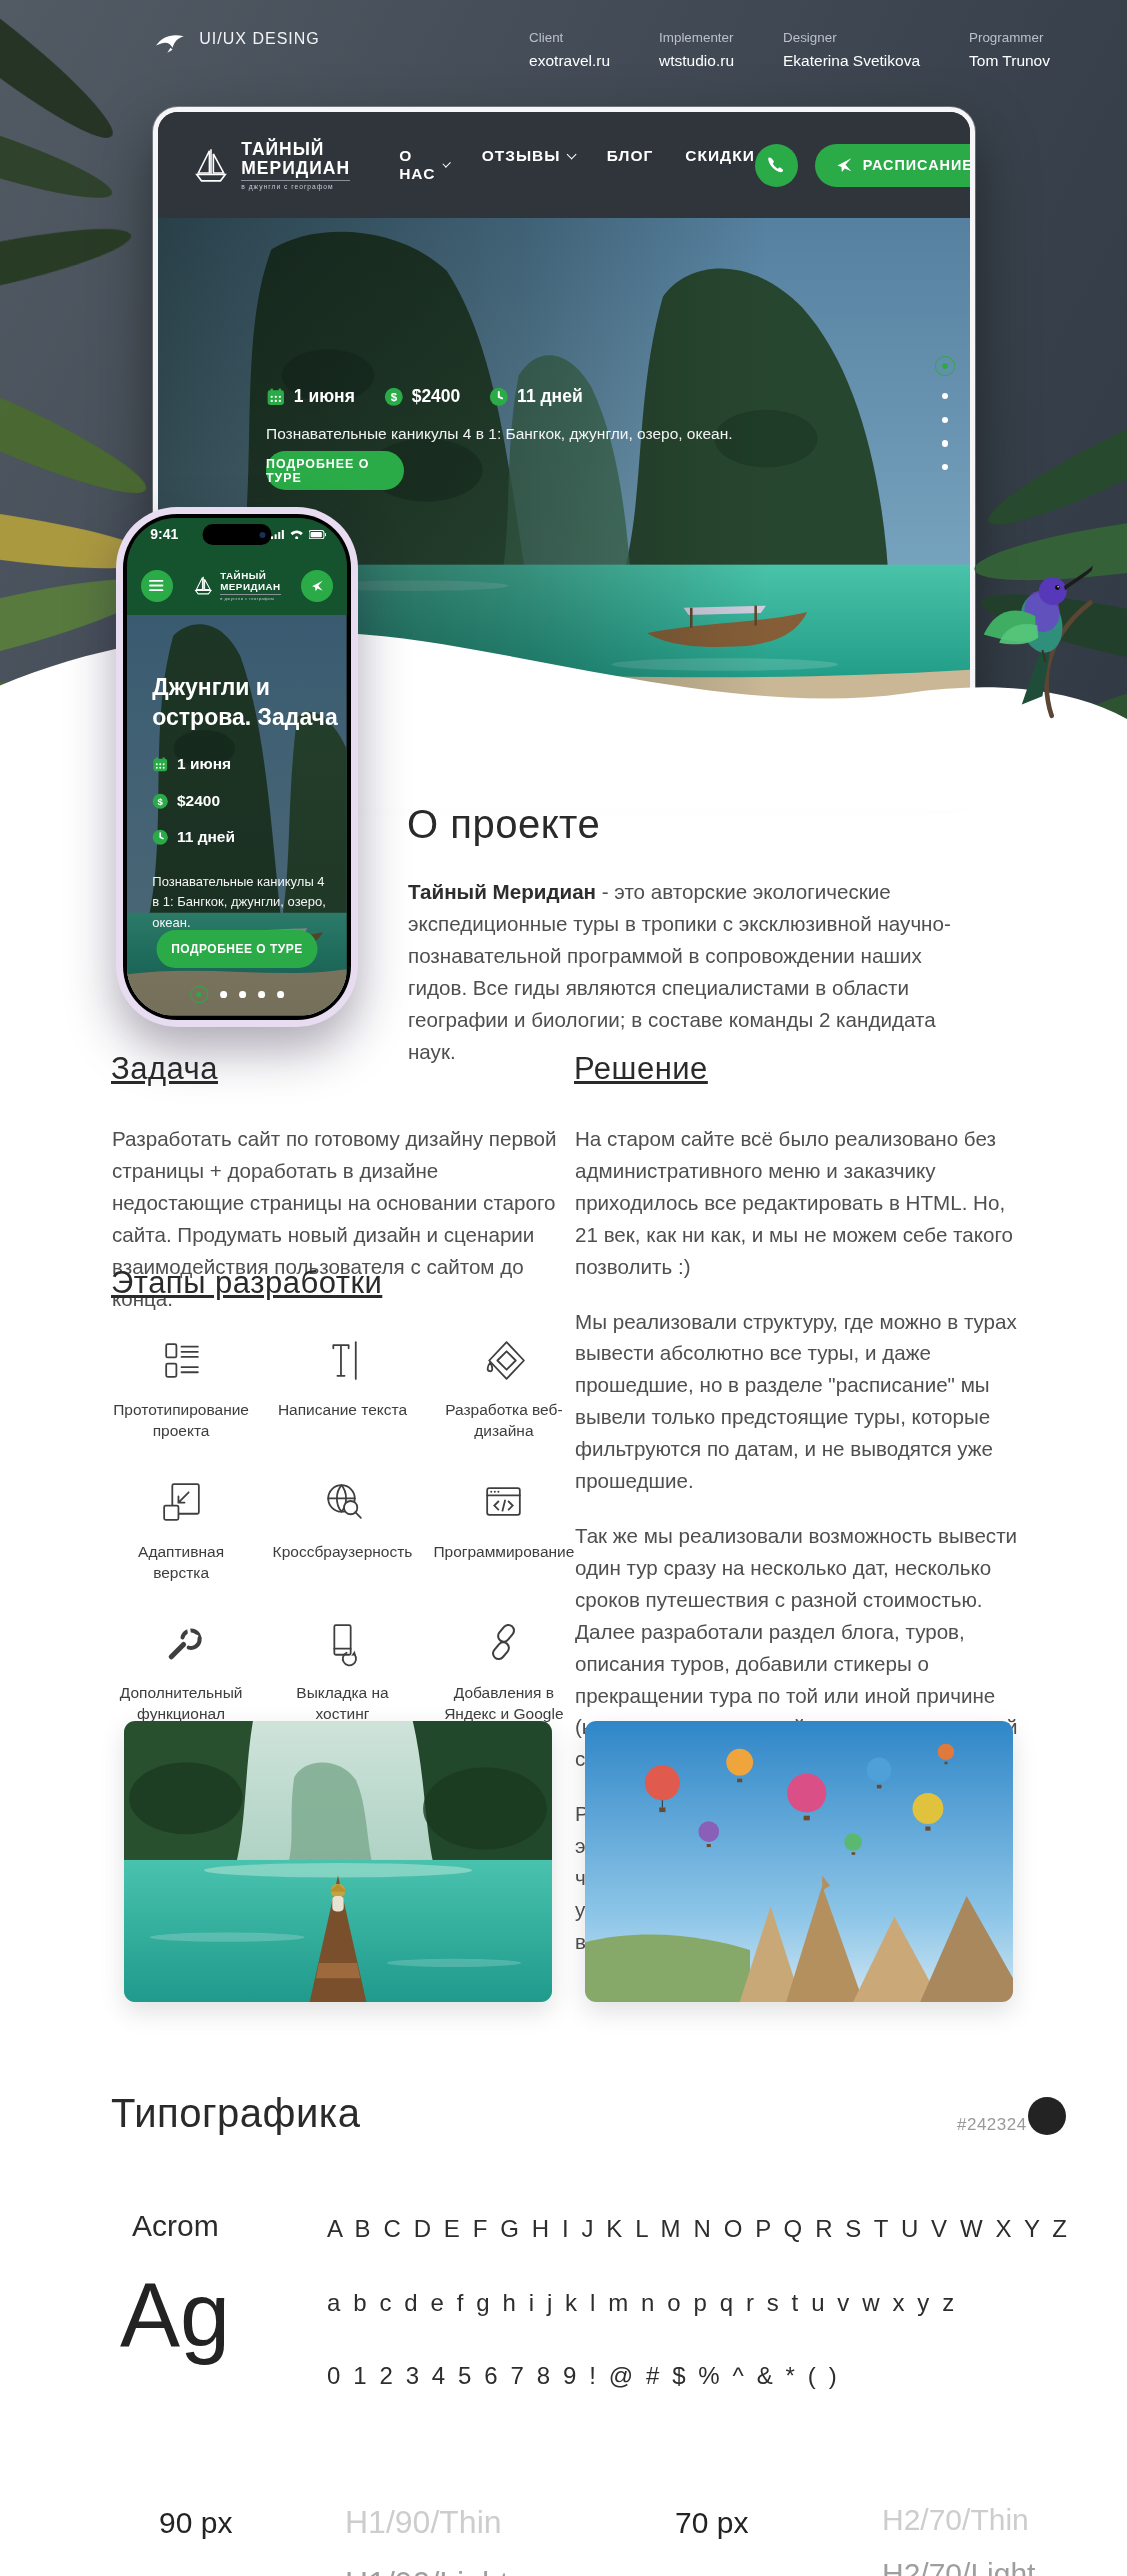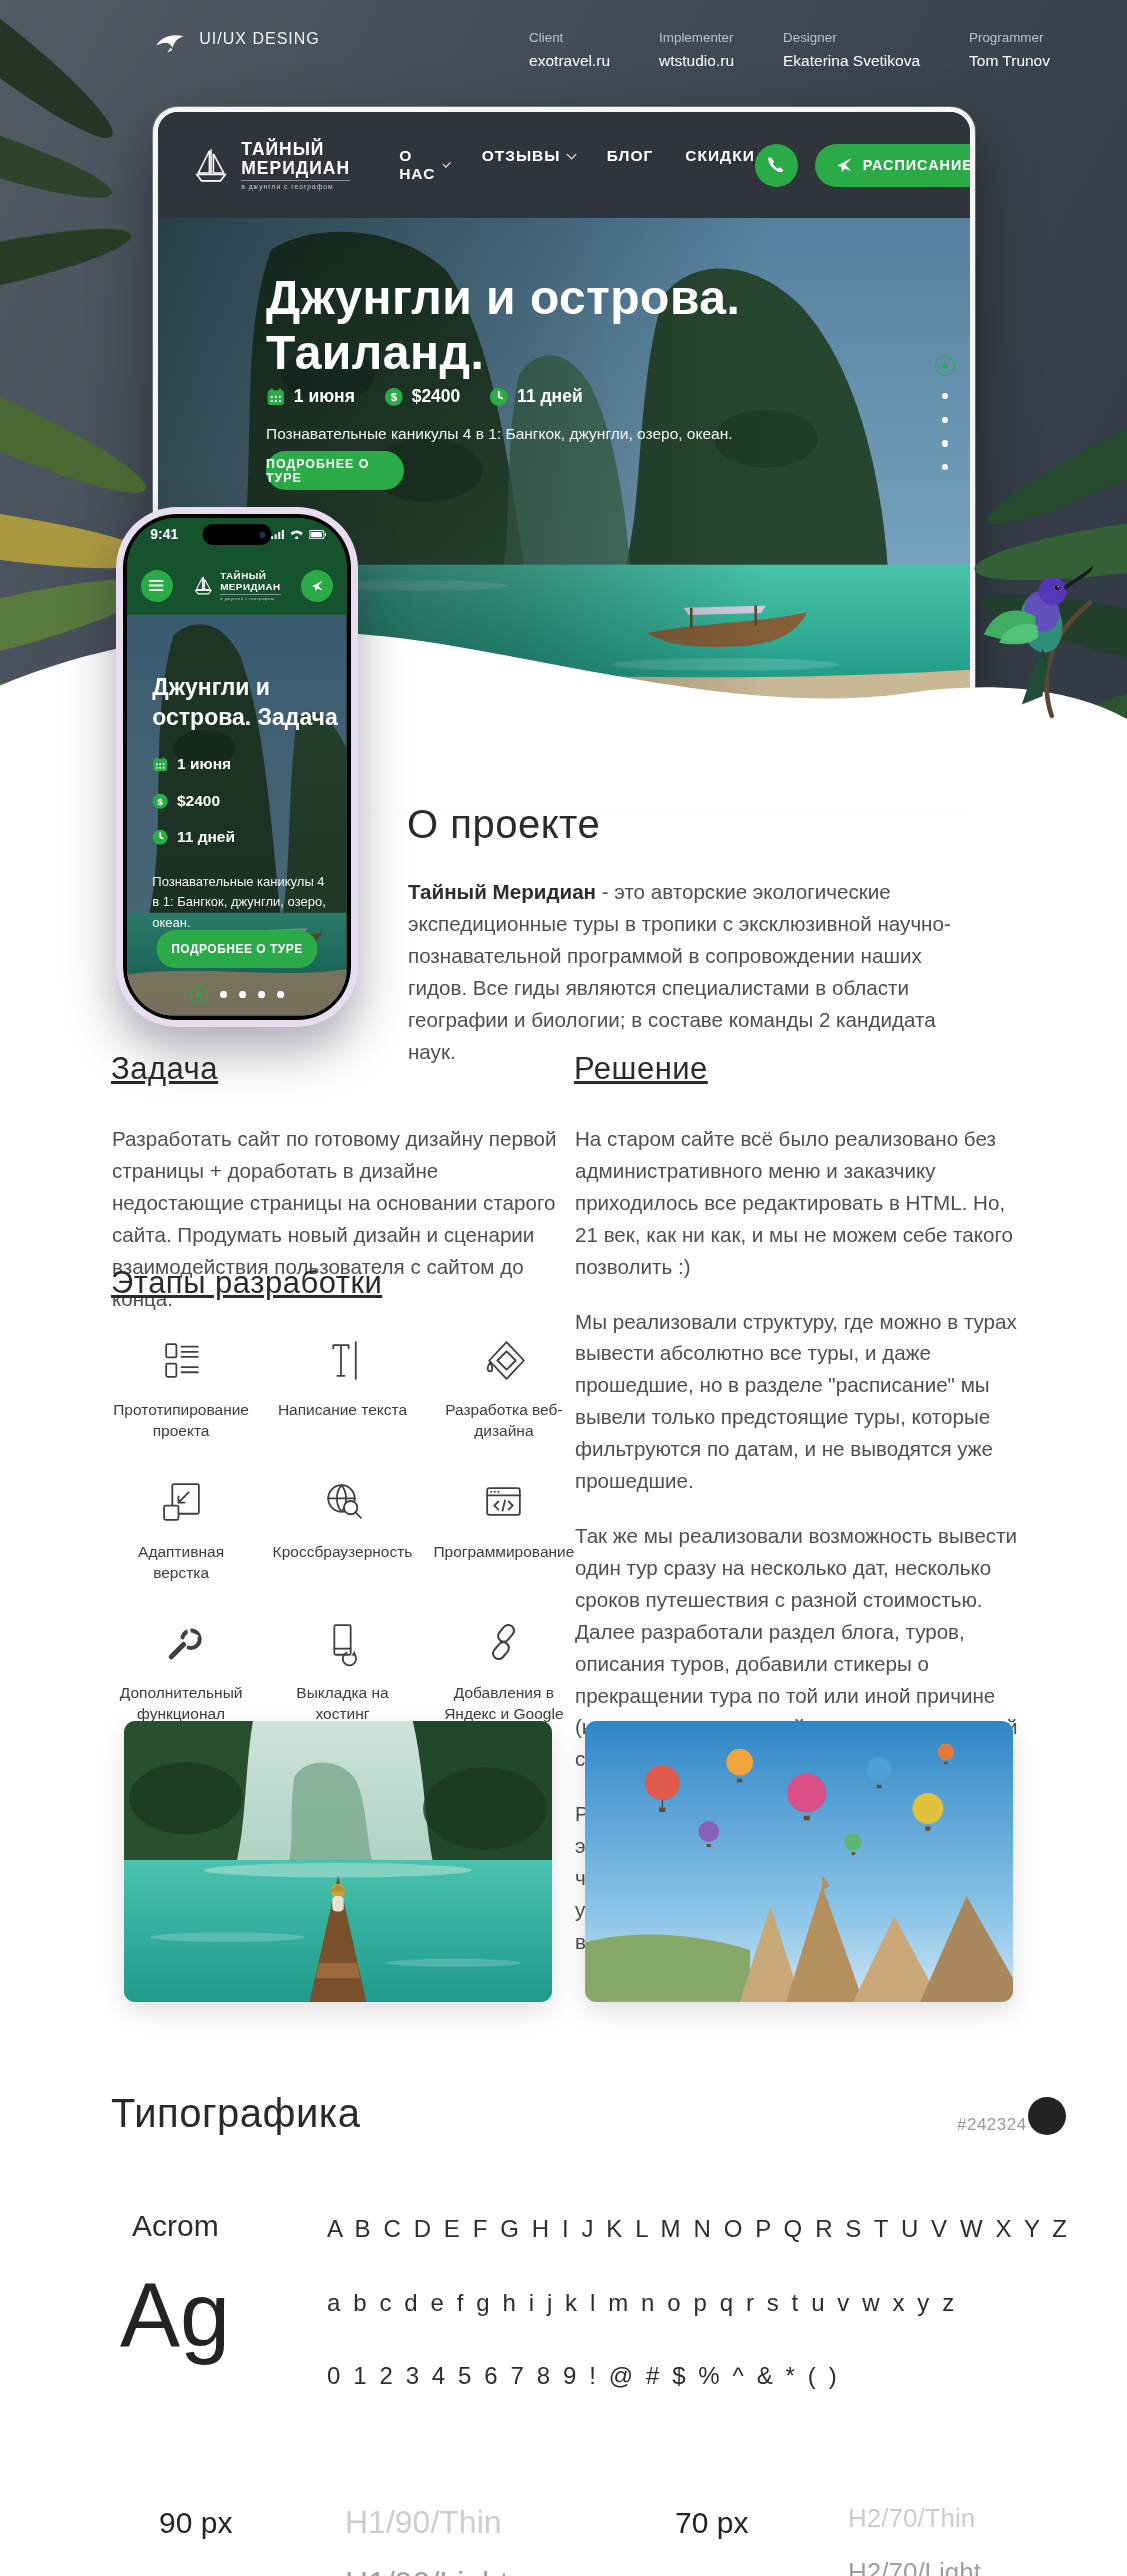"Джунгли и острова." div.hero-title { html: <div> <div>Джунгли и острова.</div> <div>Таиланд.</div> </div> -> none }
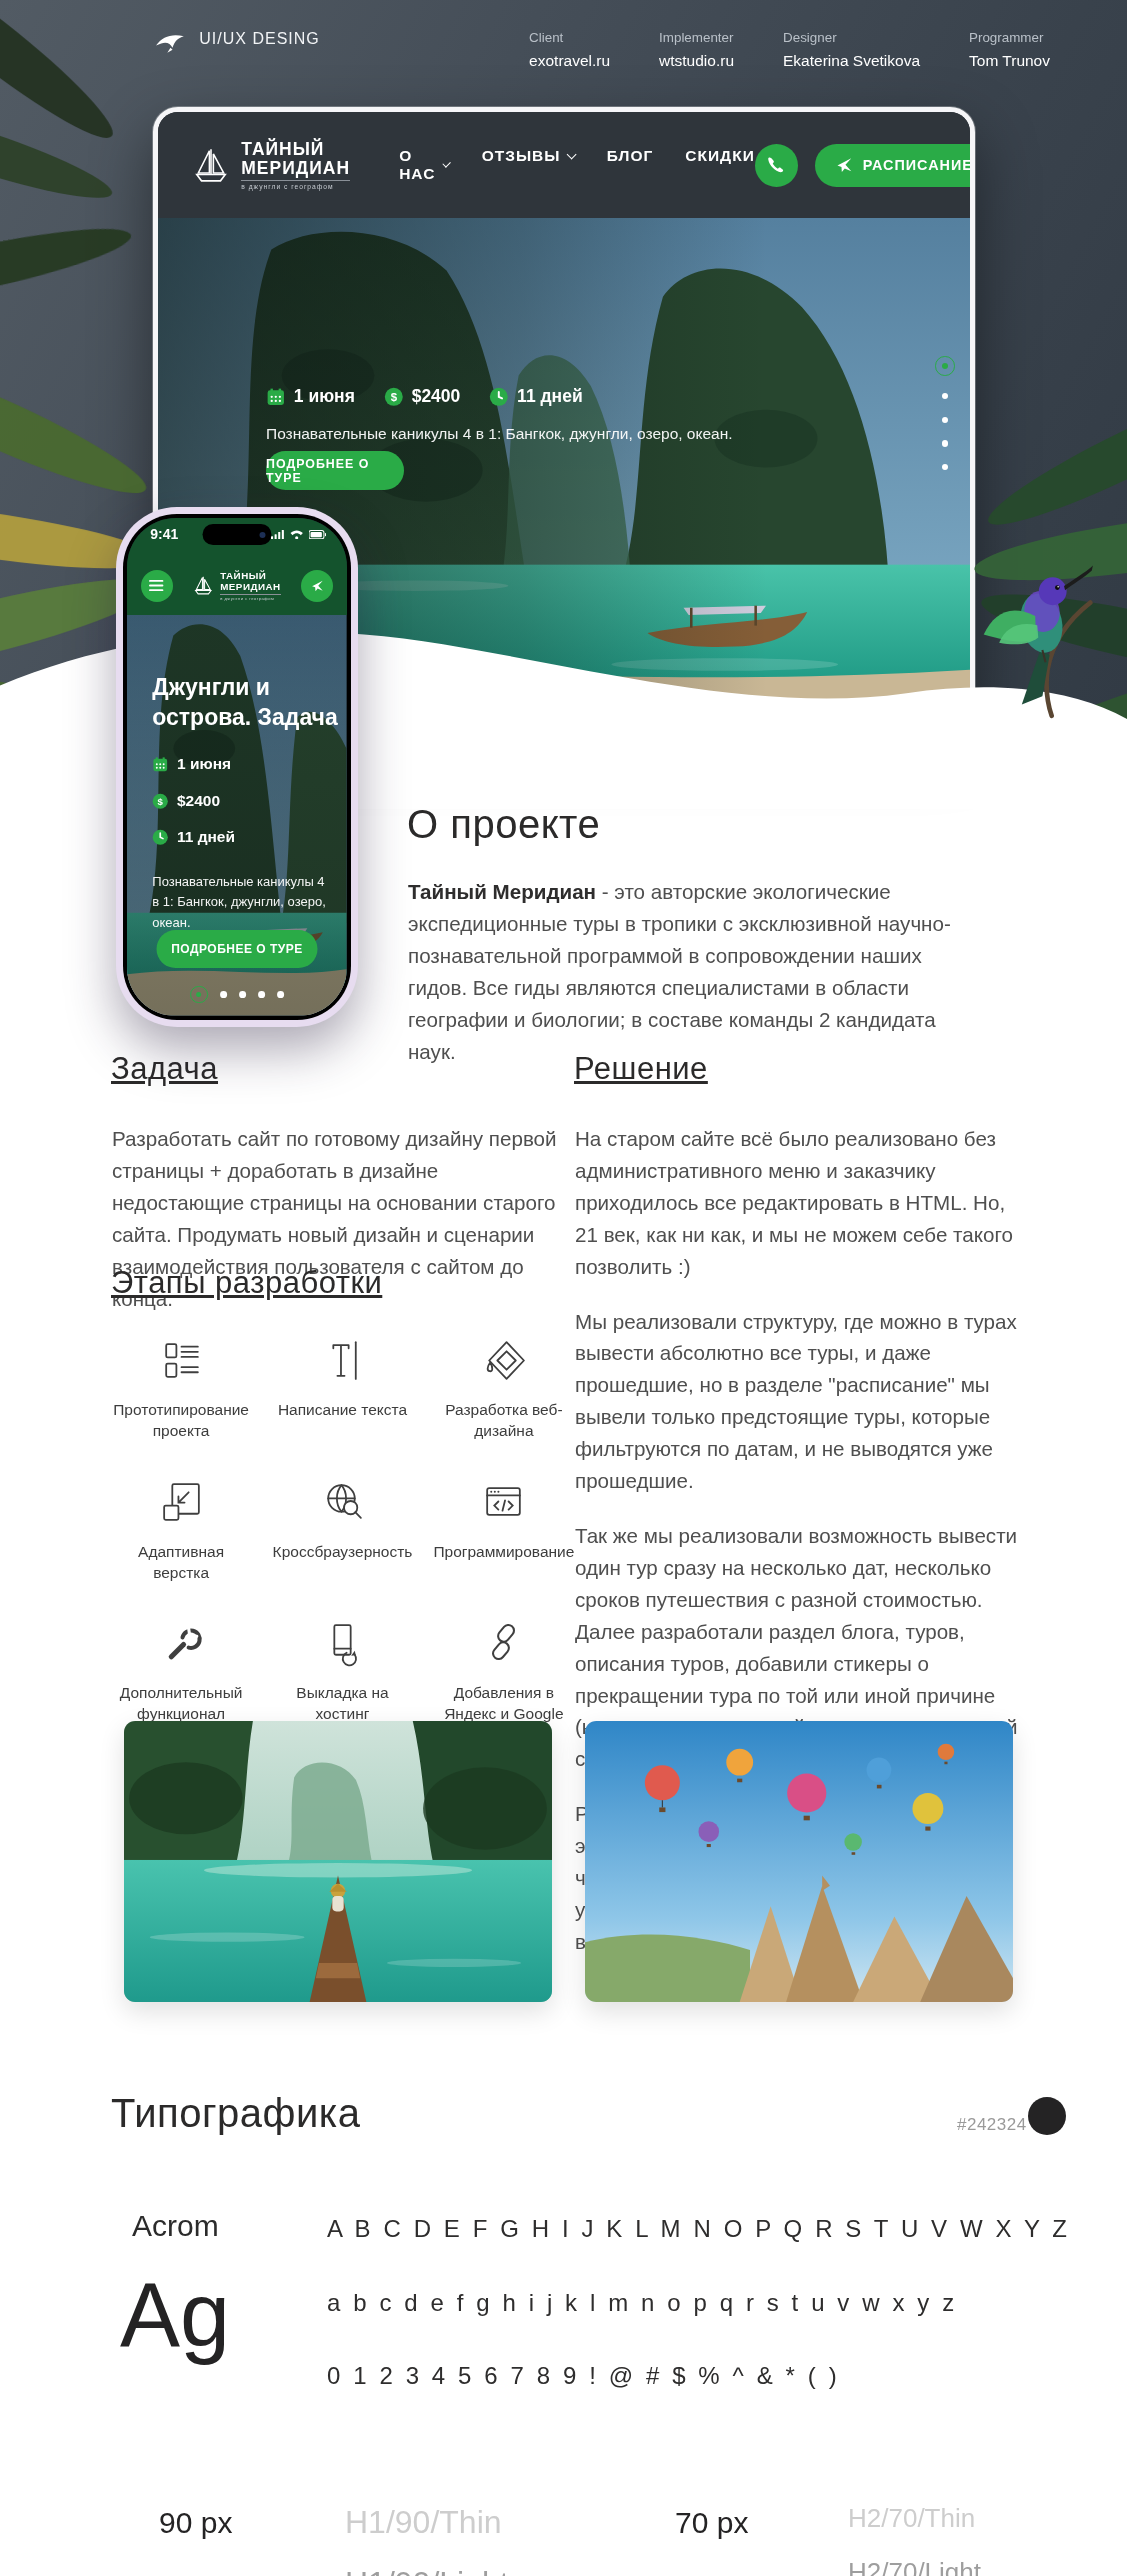"H2/70/Thin" .s70 { font-size: 26px -> 30px; margin-left: none -> 34px }
